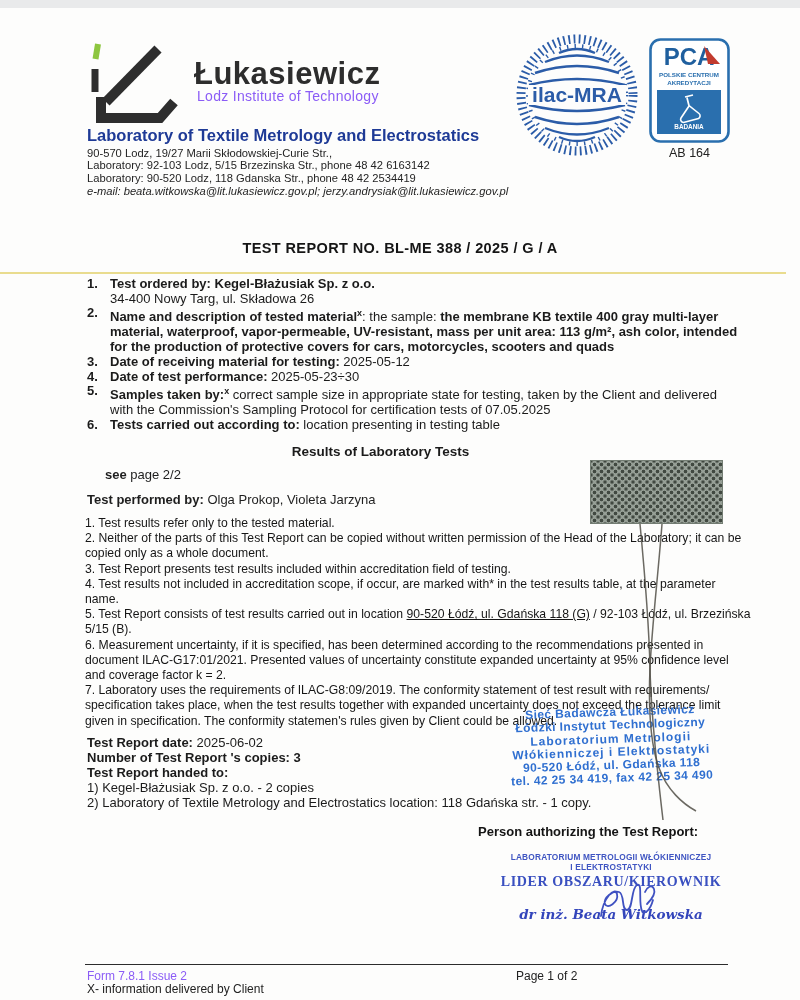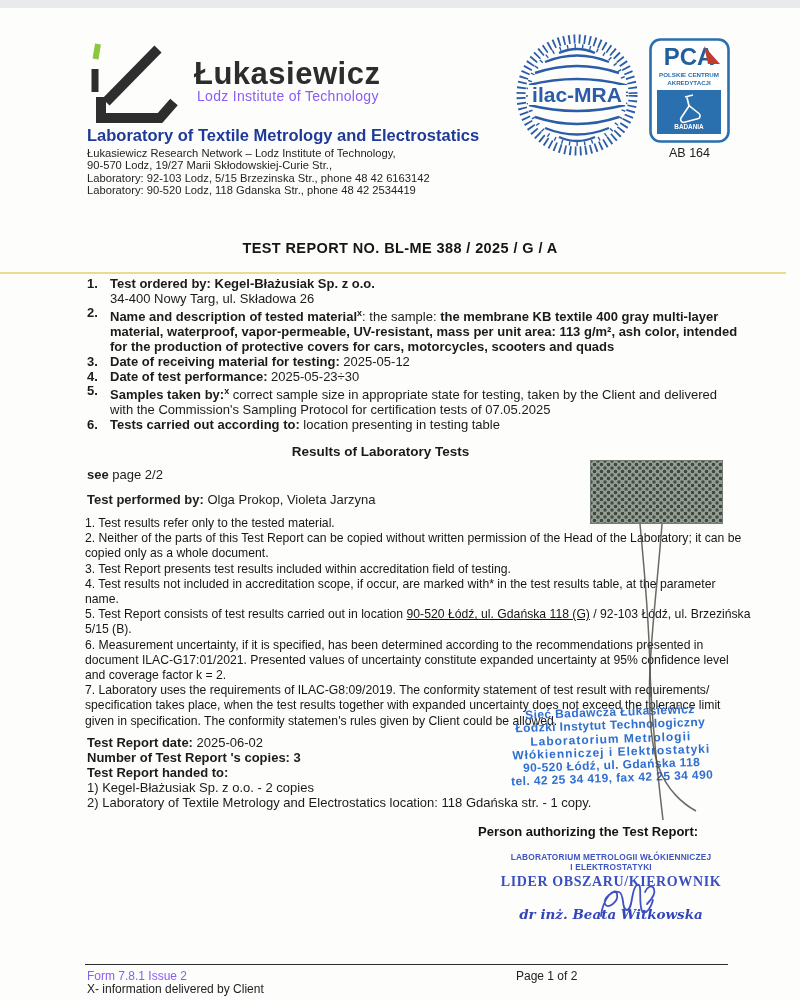"Łukasiewicz Research Network – Lodz" div { html: <div>Łukasiewicz Research Network – Lodz Institute of Technology,</div> -> none }
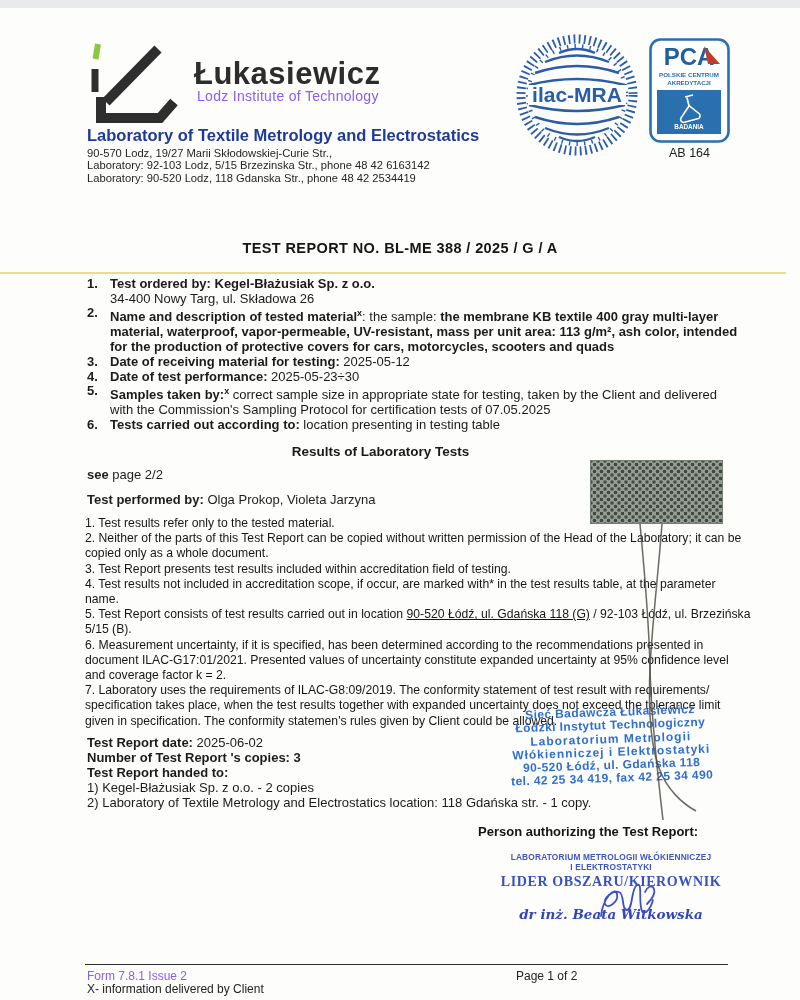"e-mail:" div.email-line { html: none -> <div>e-mail: beata.witkowska@lit.lukasiewicz.gov.pl; jerzy.andrysiak@lit.lukasiewicz.gov.pl</div> }
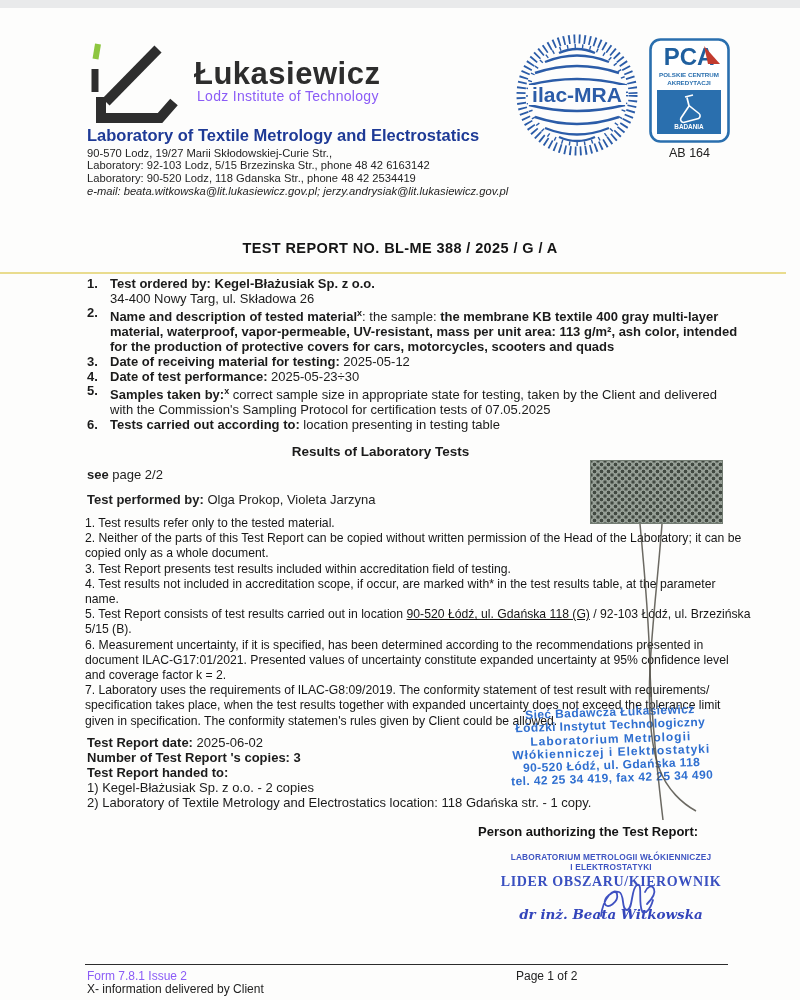"see page 2/2" .see-line { left: 87px -> 105px }
